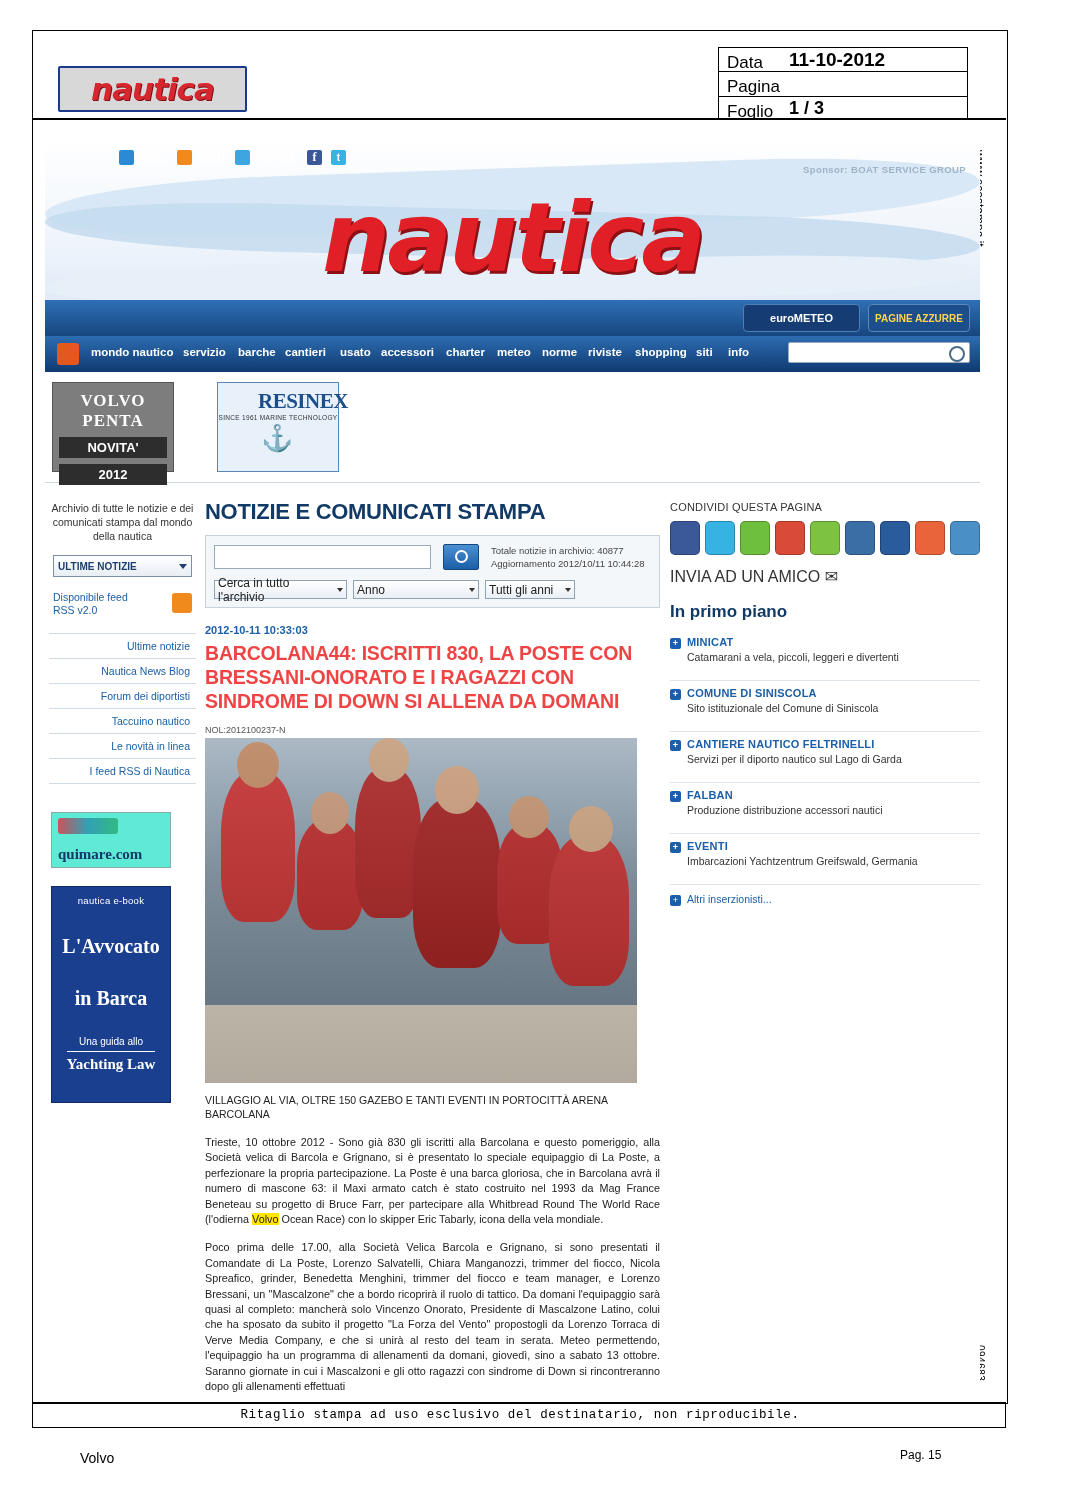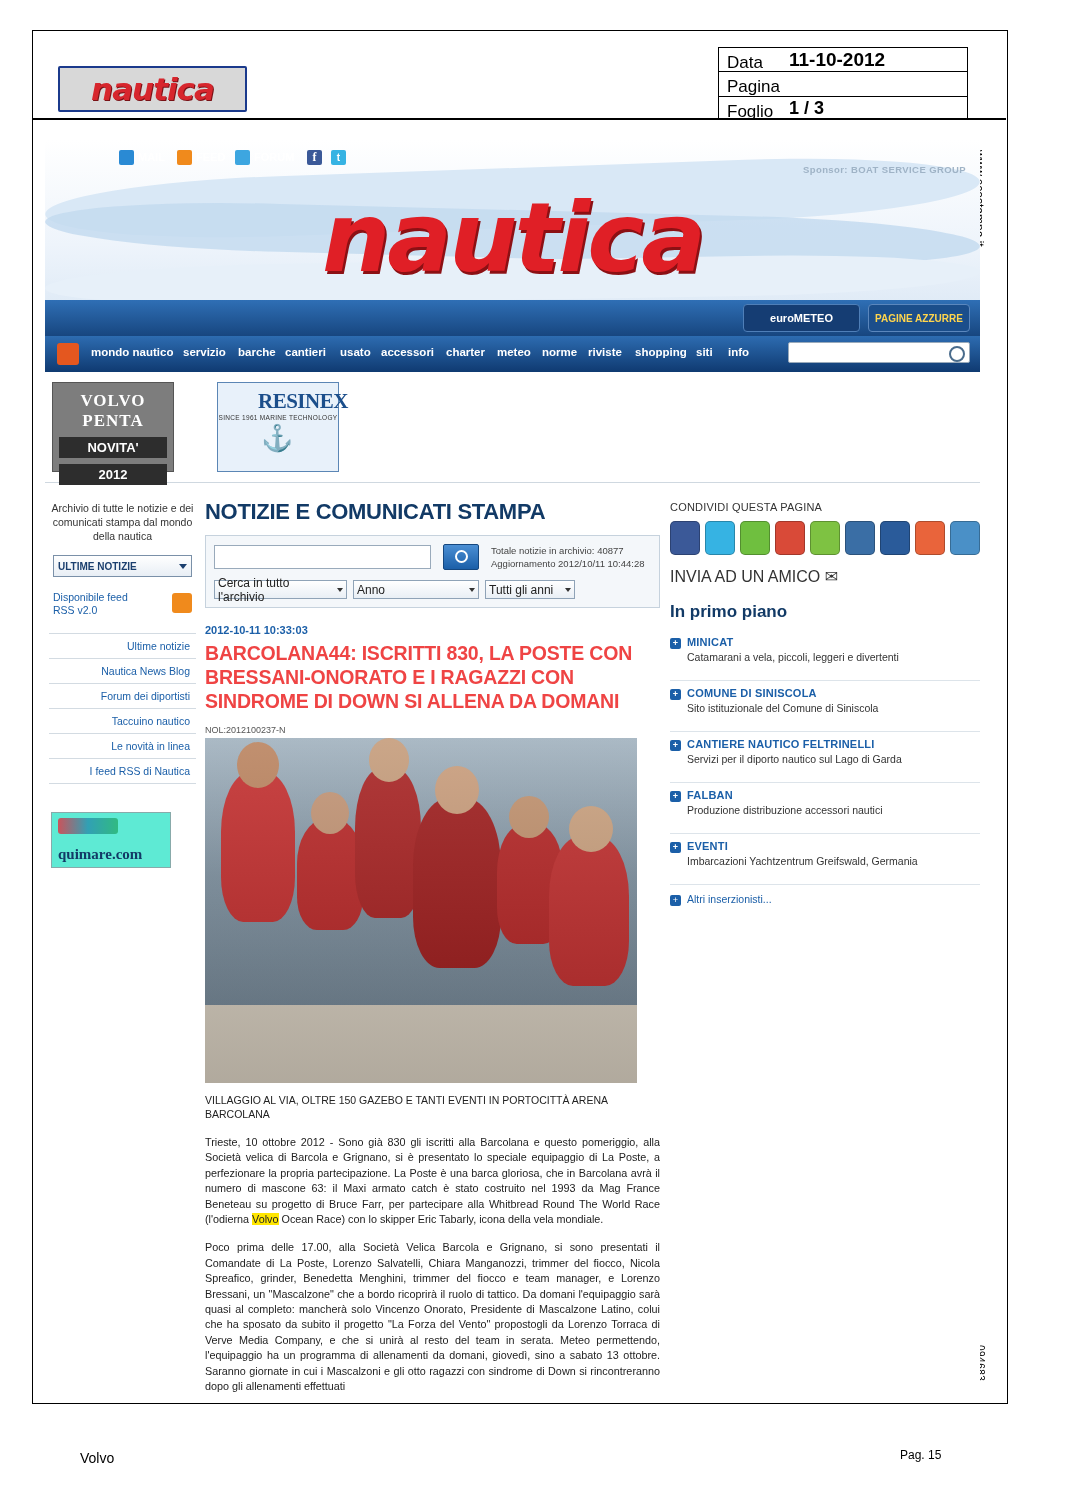"nautica e-book" div.ad-book { html: none -> <div> <div>nautica e-book</div> <div>L'Avvocato</div> <div>in Barca</div> <div>Una guida allo</div> <div>Yachting Law</div> </div> }
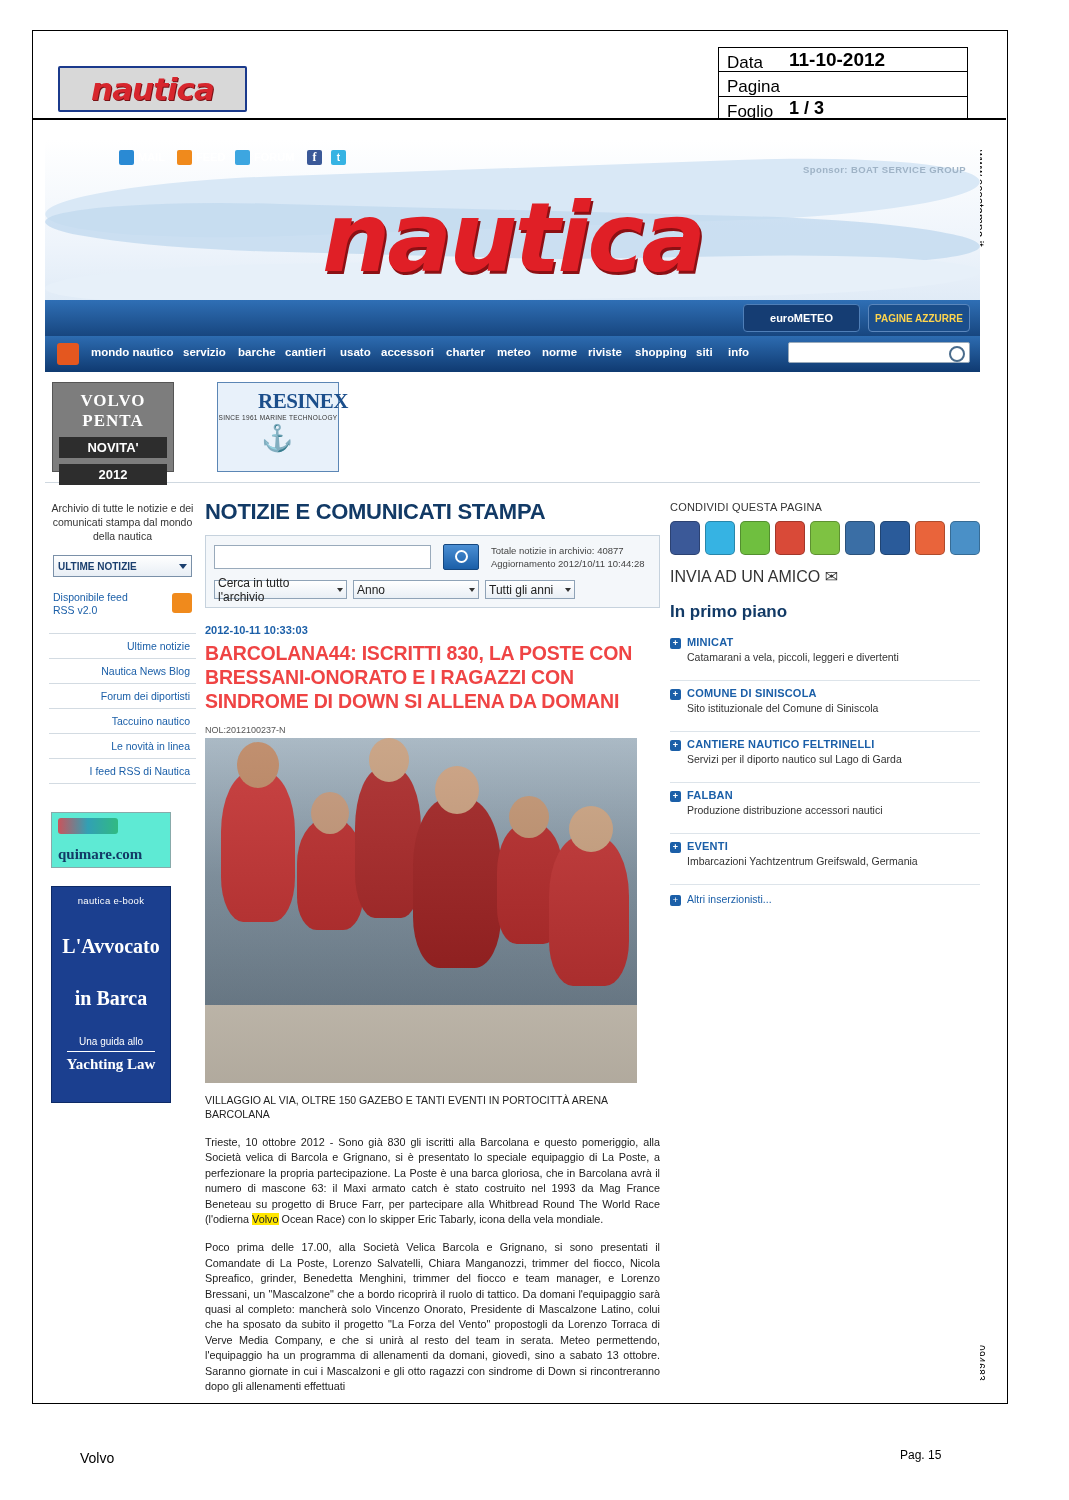"Ritaglio stampa ad uso esclusivo" div.footer-rule { html: none -> <div> <div>Ritaglio stampa ad uso esclusivo del destinatario, non riproducibile.</div> </div> }
